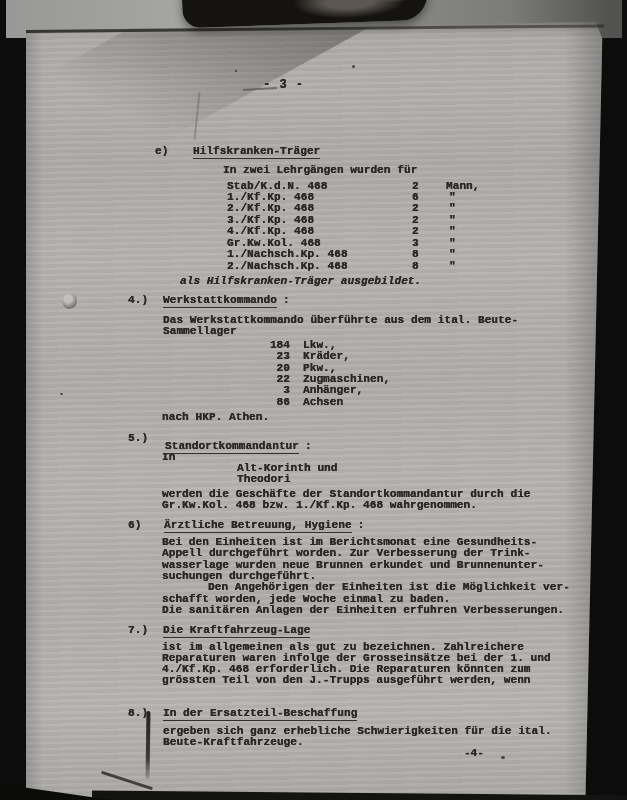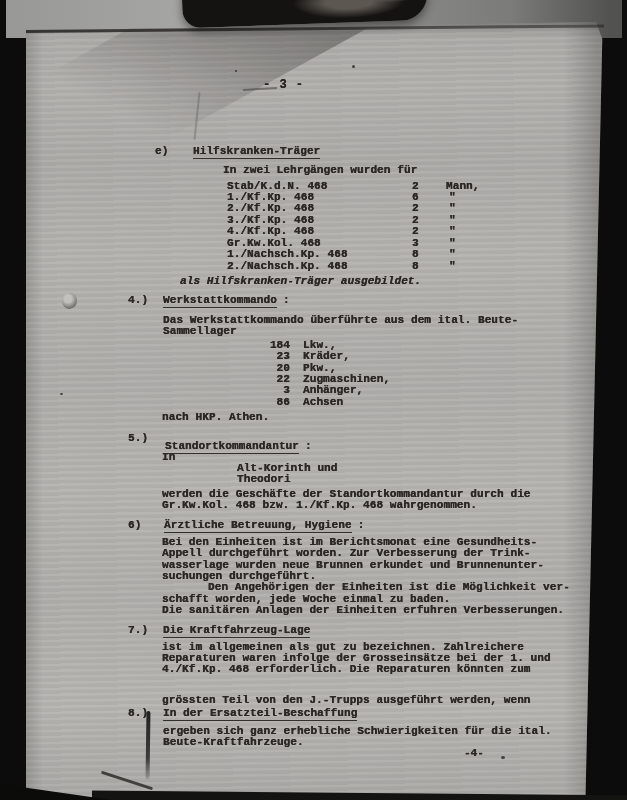"grössten Teil von den J.-Trupps" div.ln { margin-top: 20px -> none }
